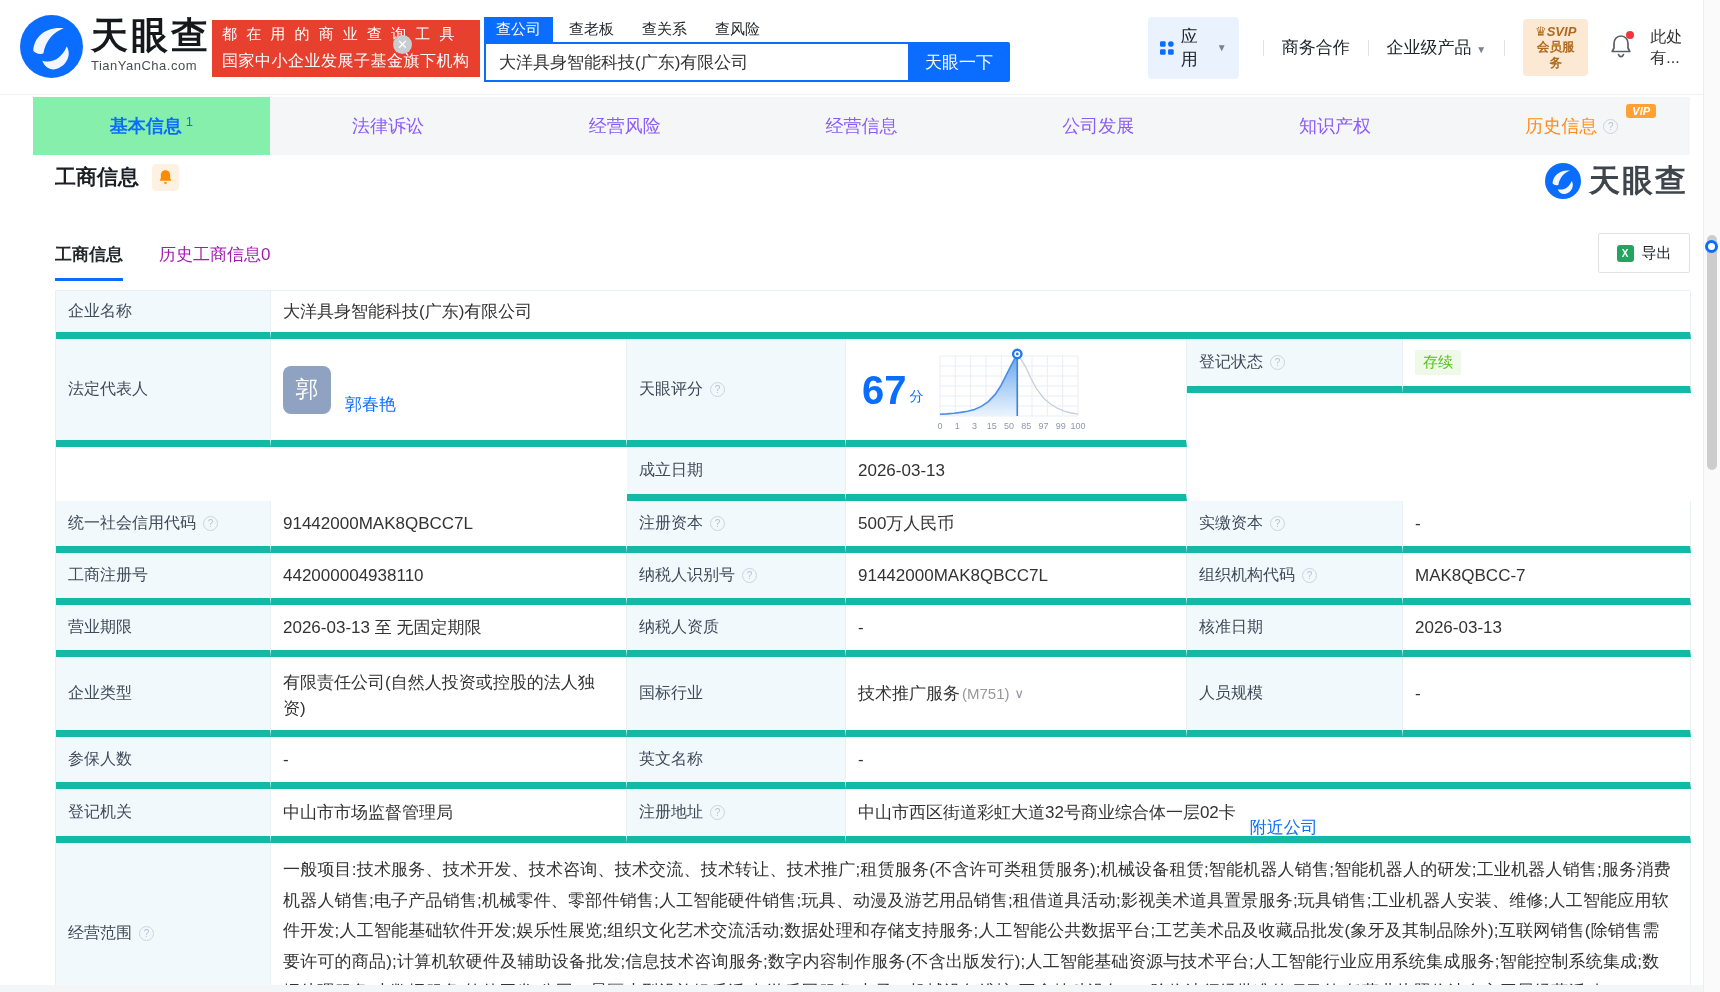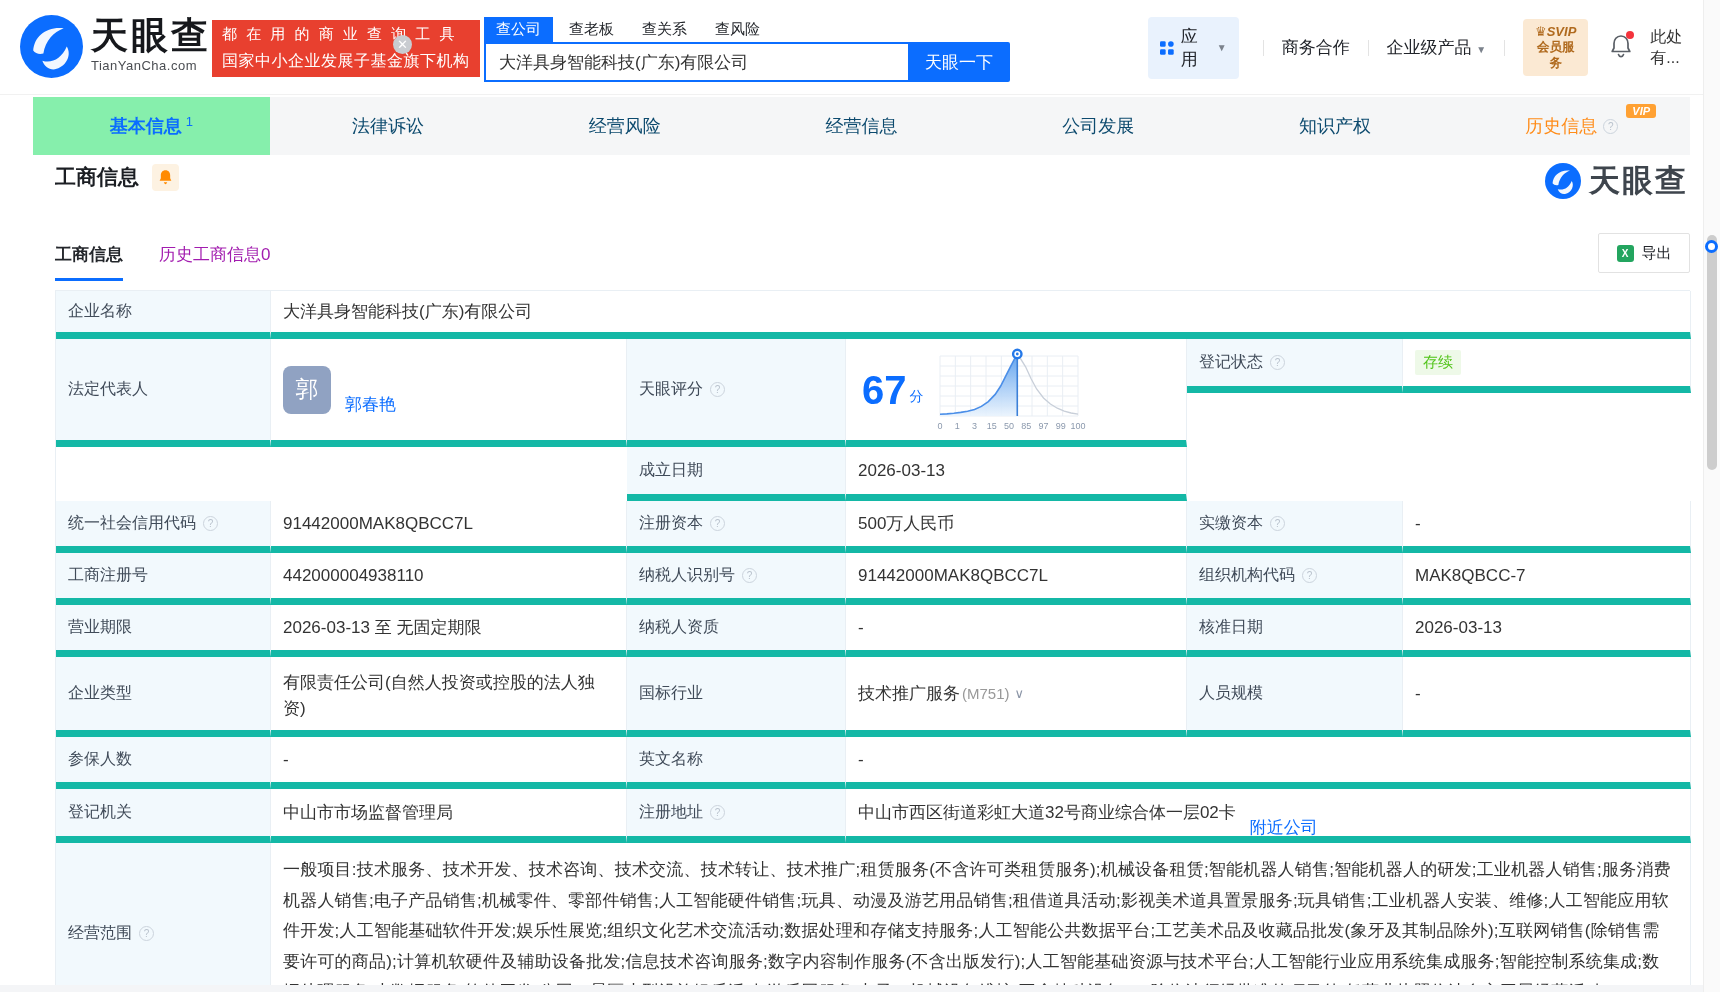"法律诉讼" .mtab { color: #0c4a6e -> #8b5cf6 }
